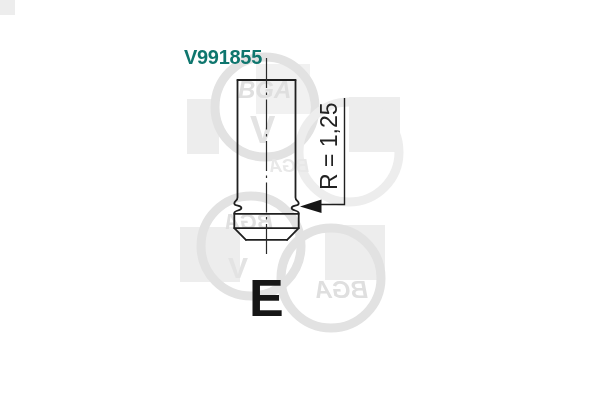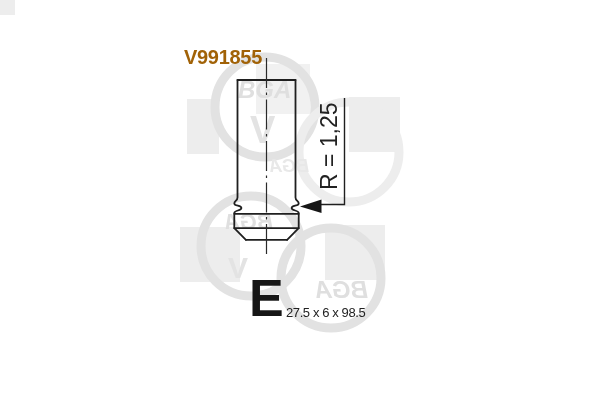"V991855" .part-number { color: #a16207 -> #0f766e }
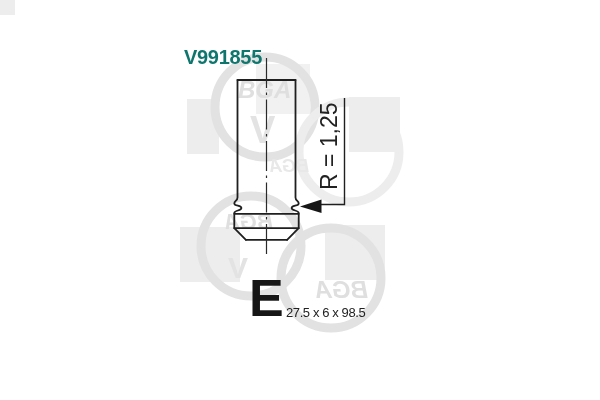"27.5 x 6 x 98.5" div.dims { html: <div>27.5 x 6 x 98.5</div> -> none }
